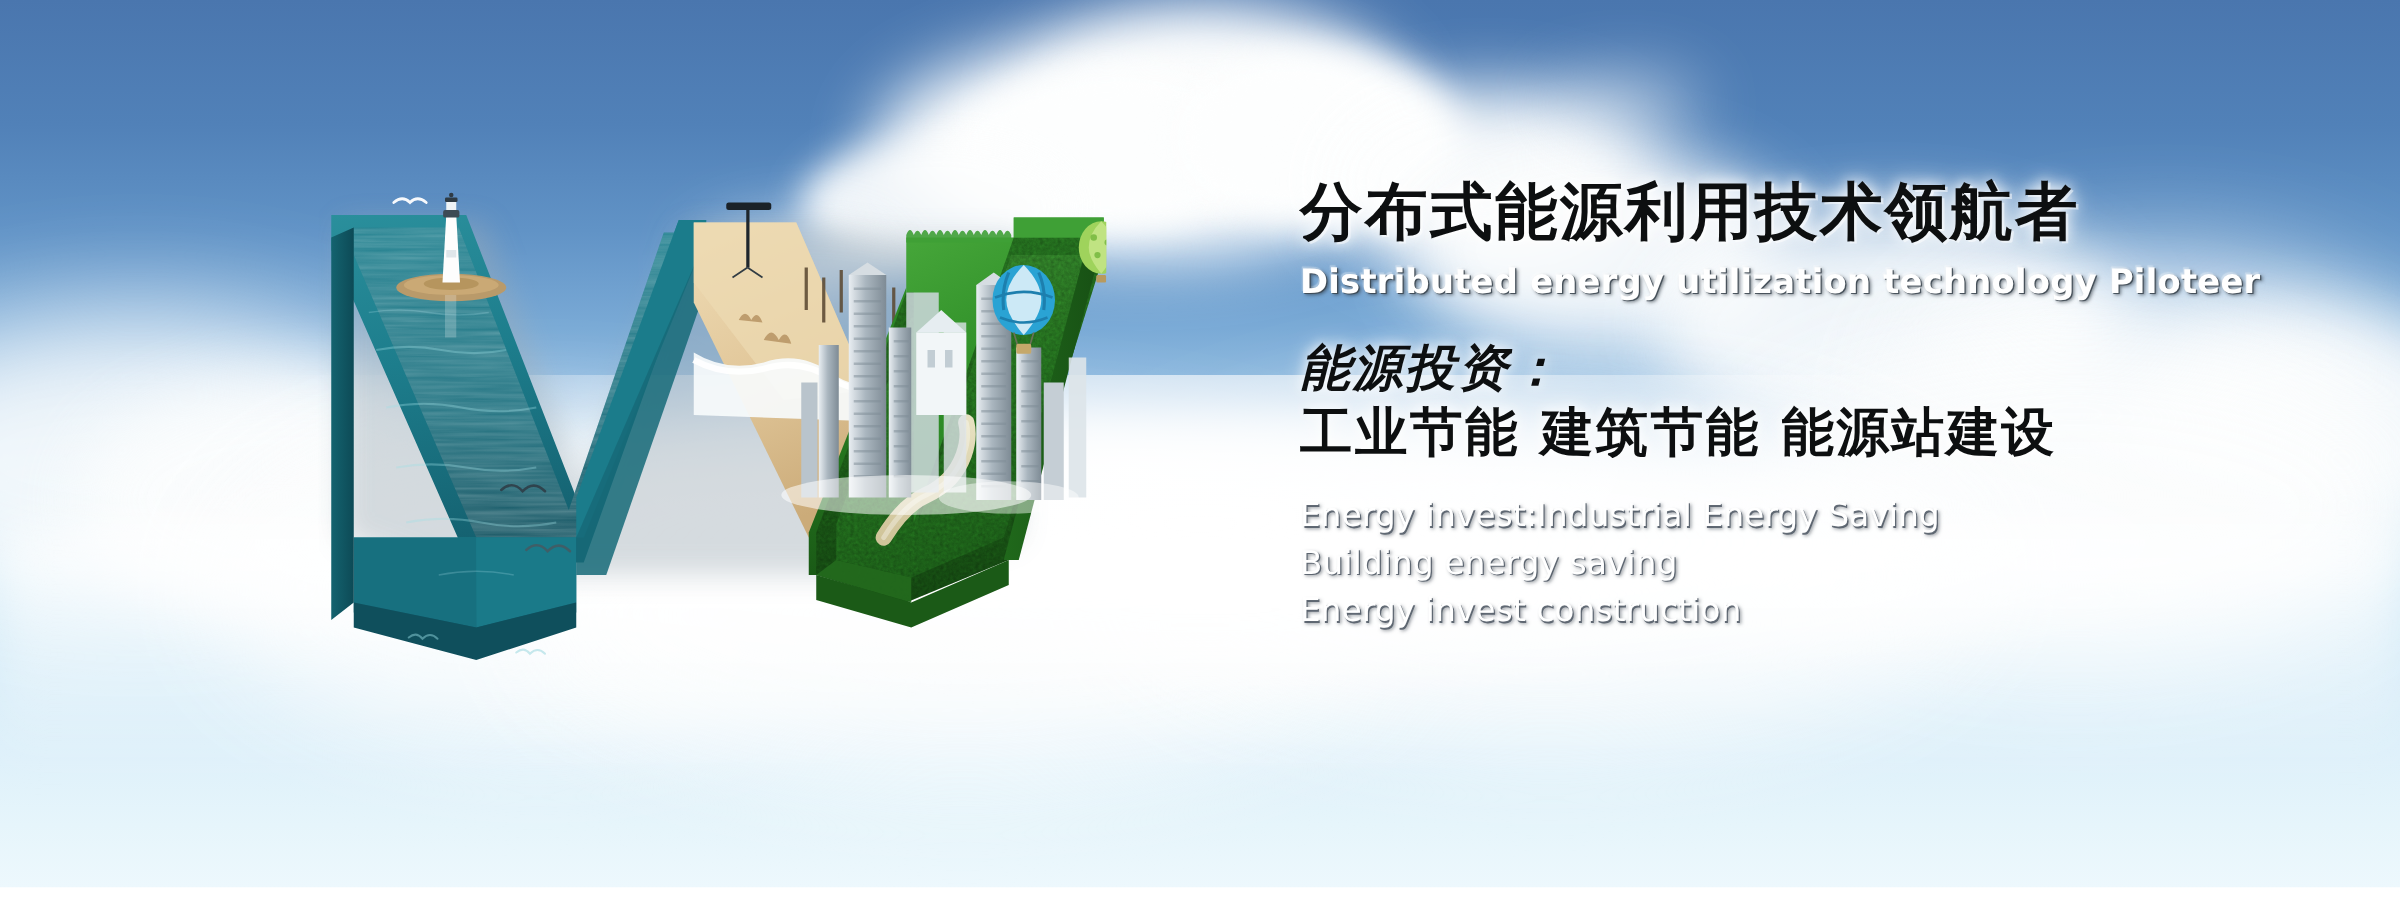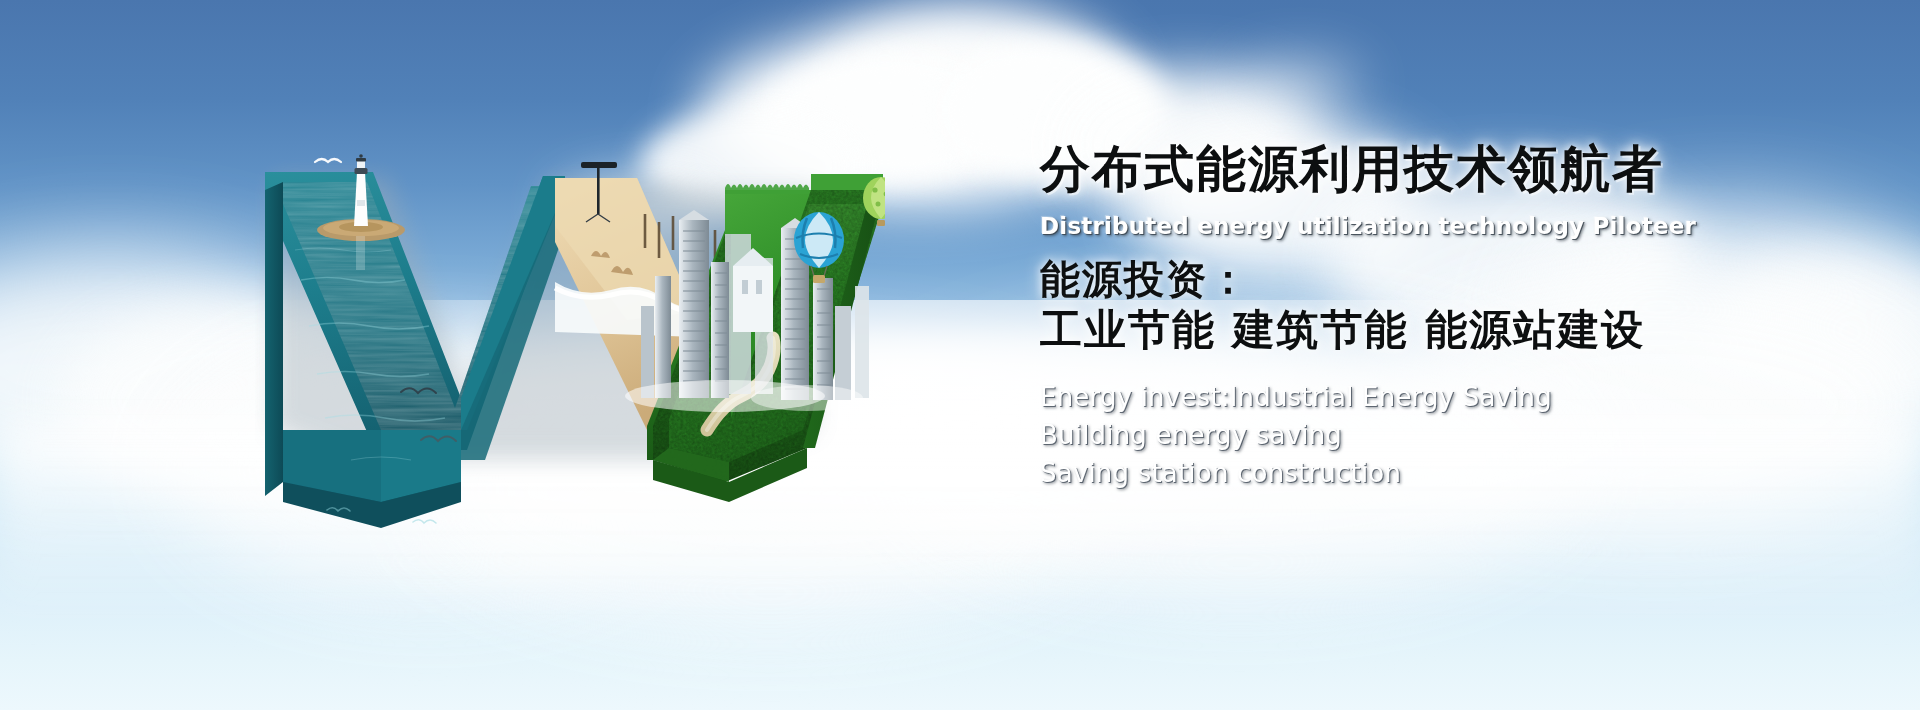"Distributed energy utilization" .en-sub { font-size: 23px -> 27px }
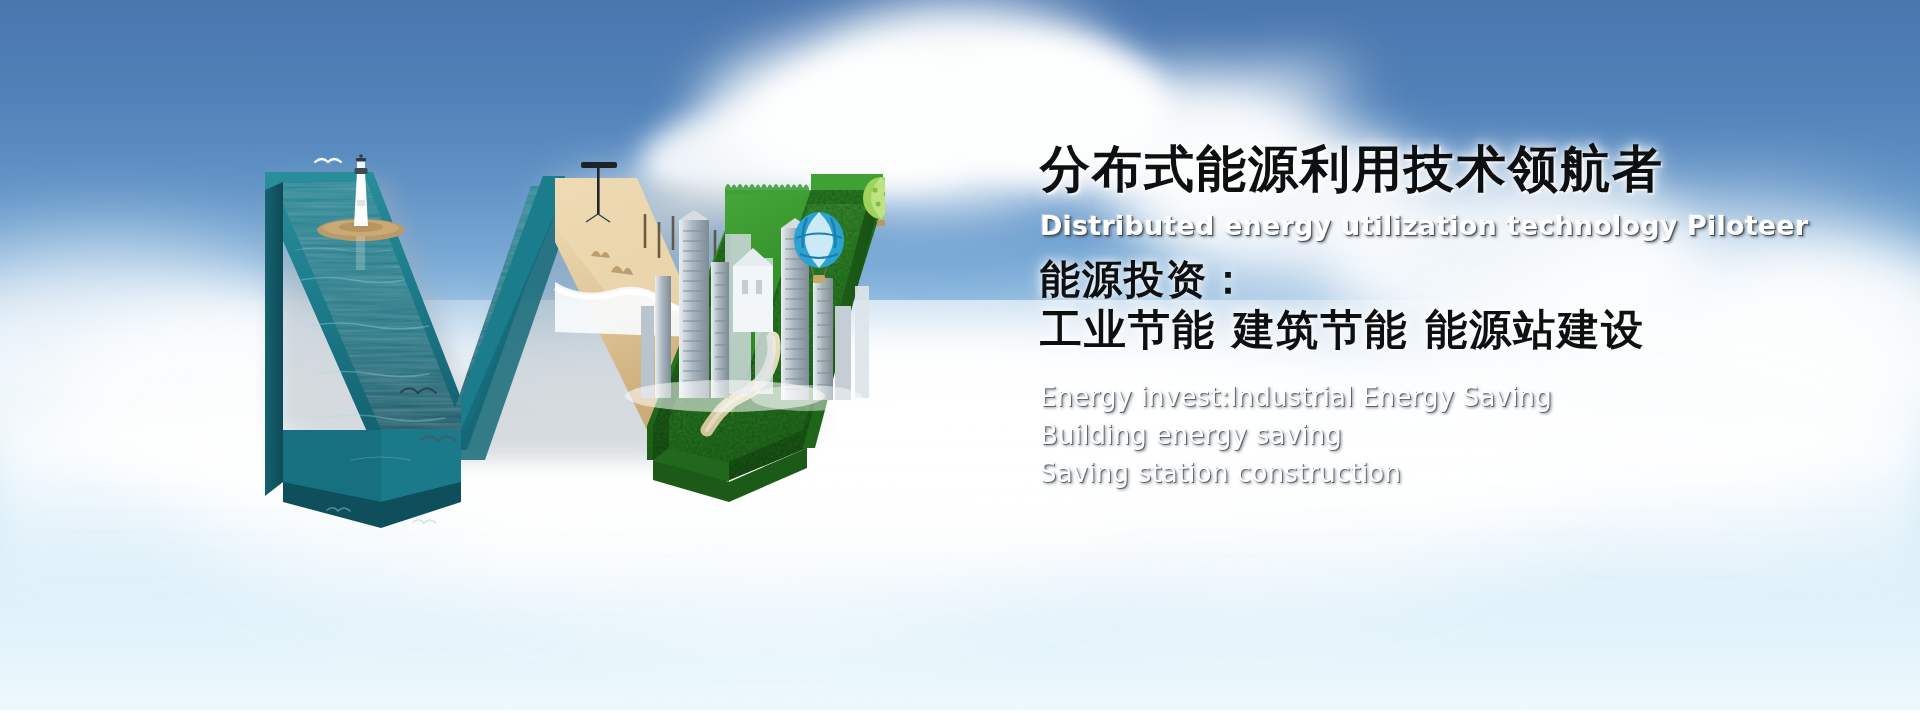"能源投资：" .cn-mid { font-style: none -> italic; margin-top: 12px -> 28px }
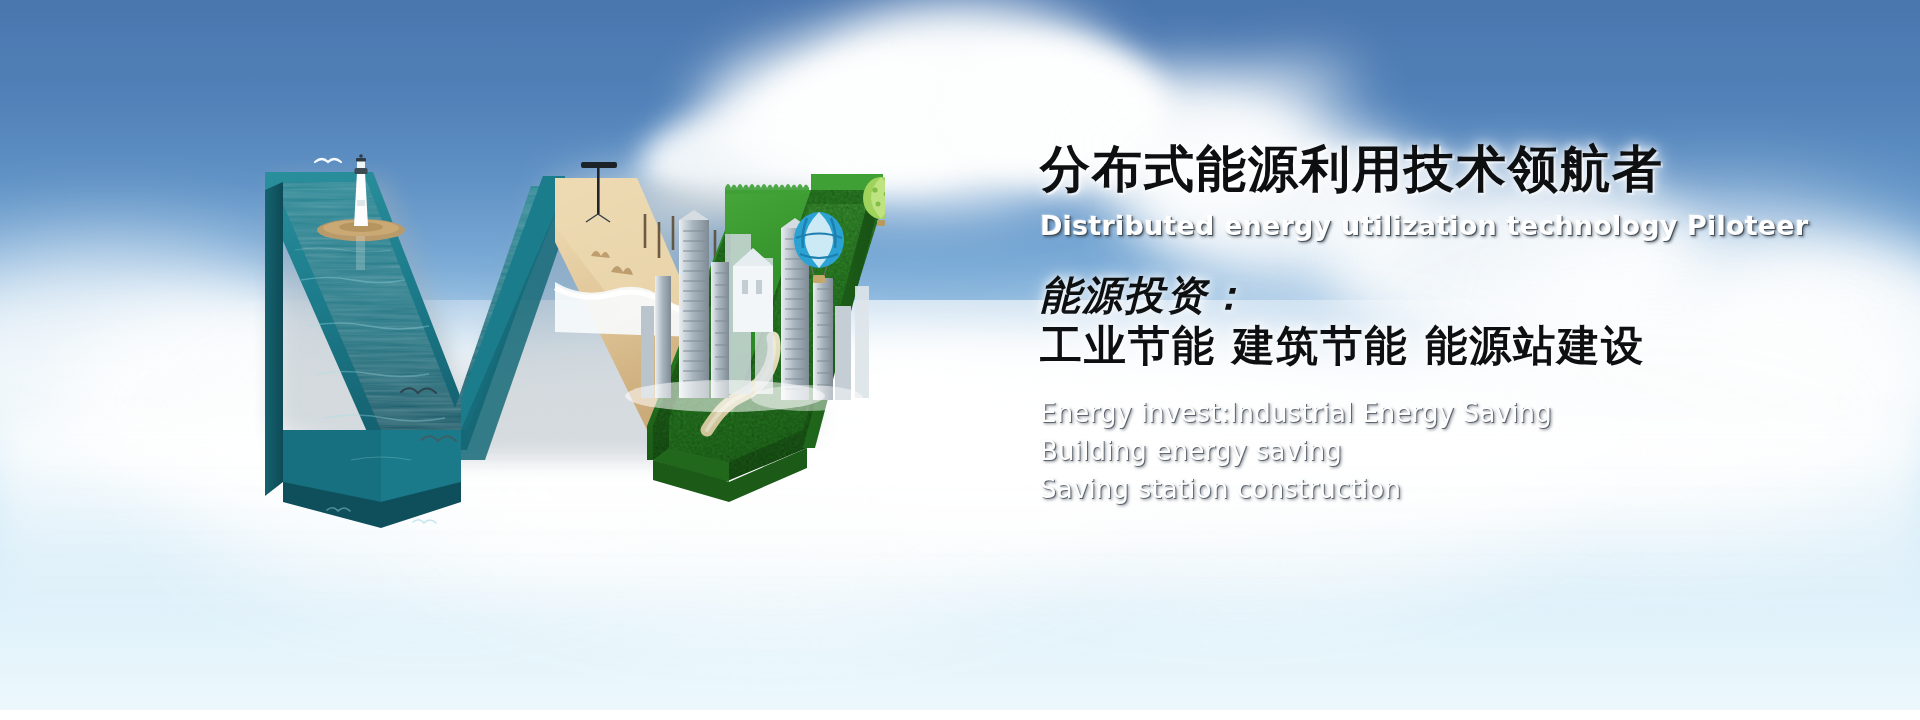"Saving station construction" div.en-line { text: Saving station -> Energy invest }
